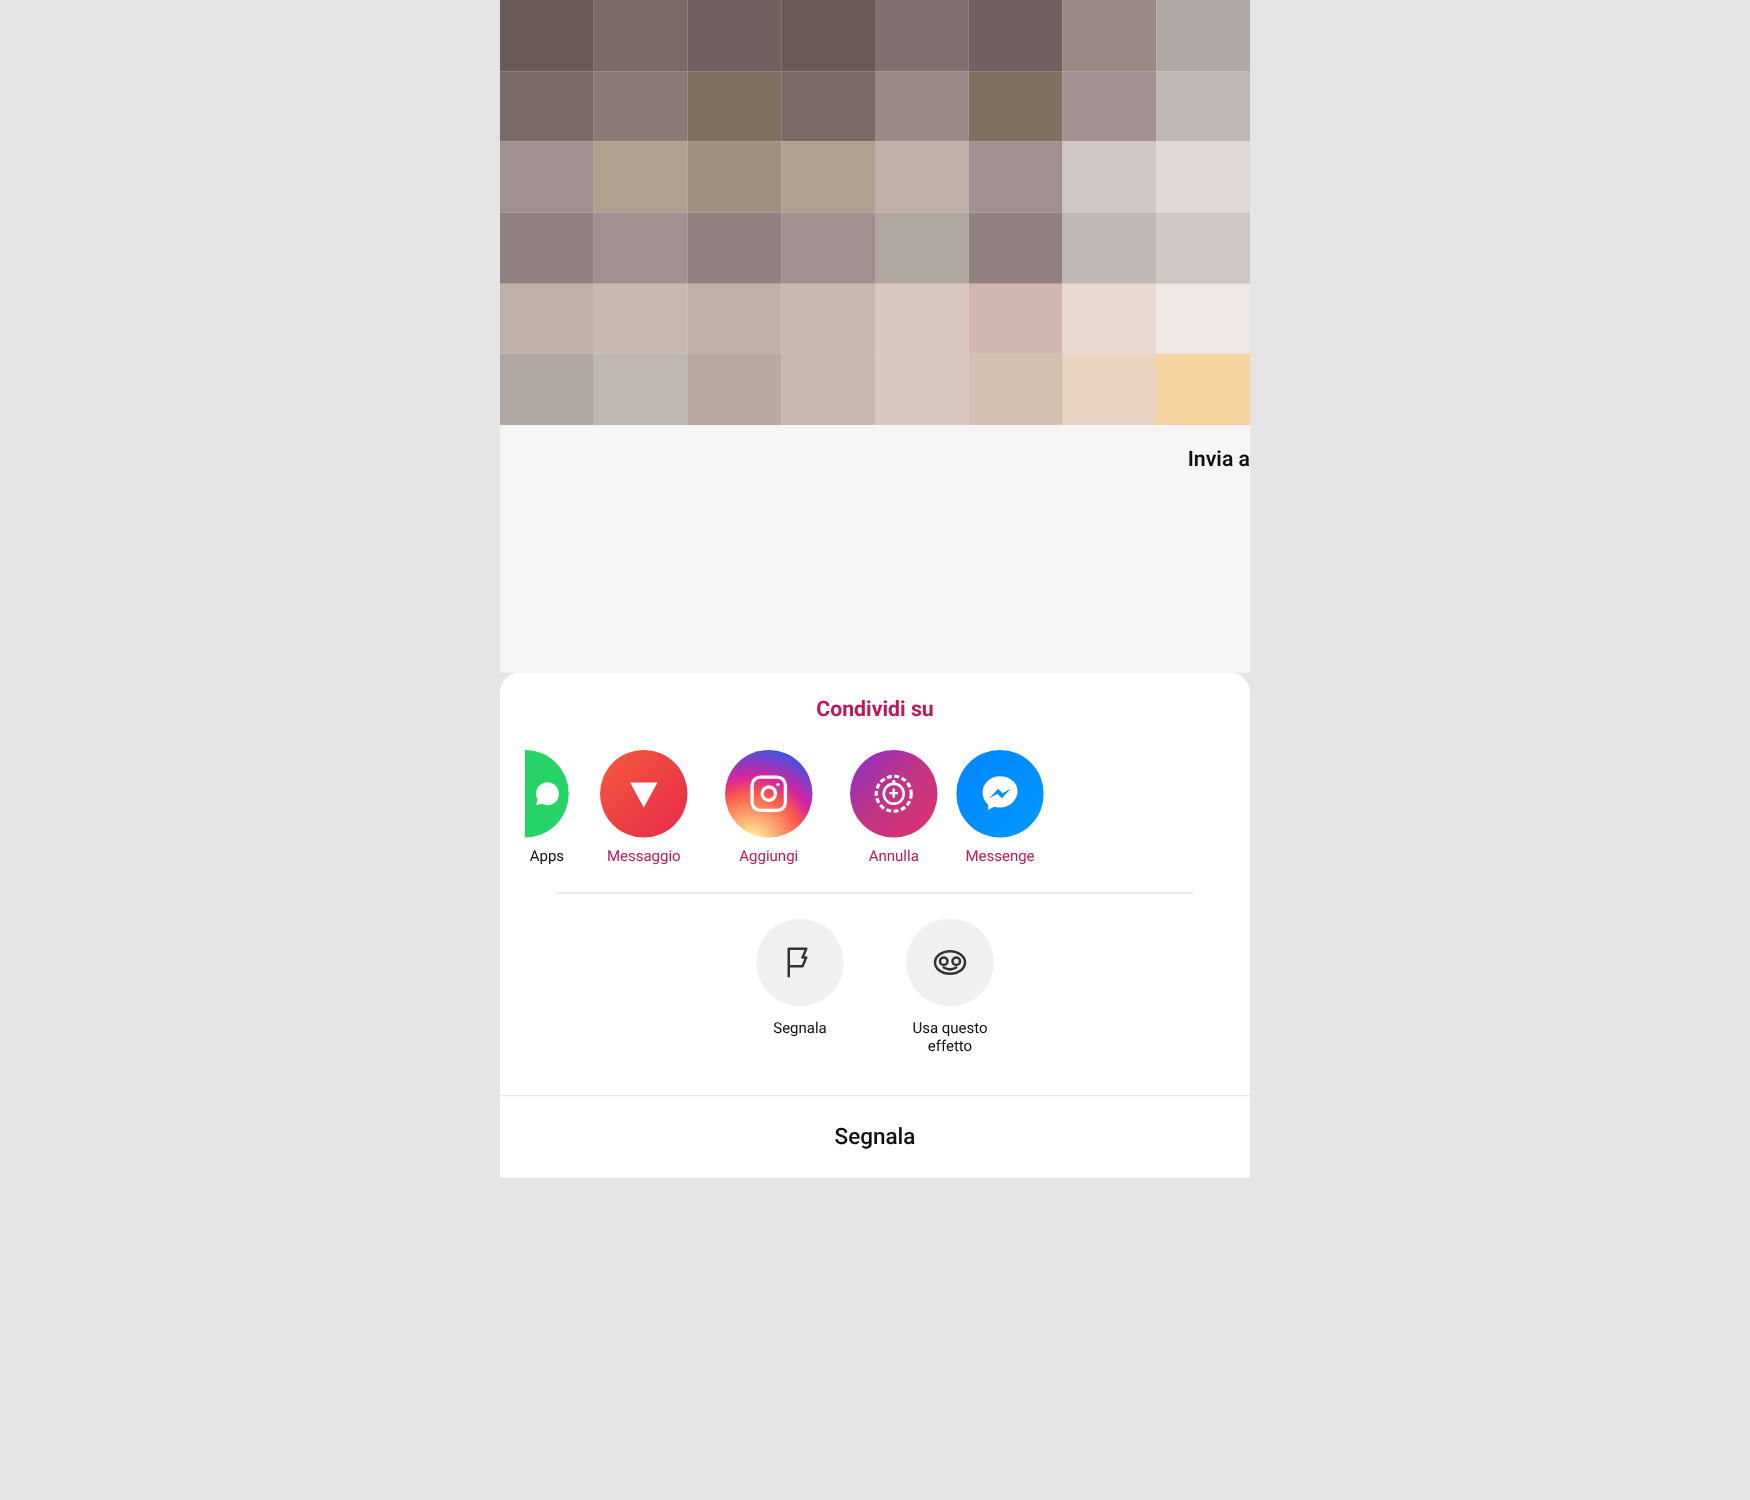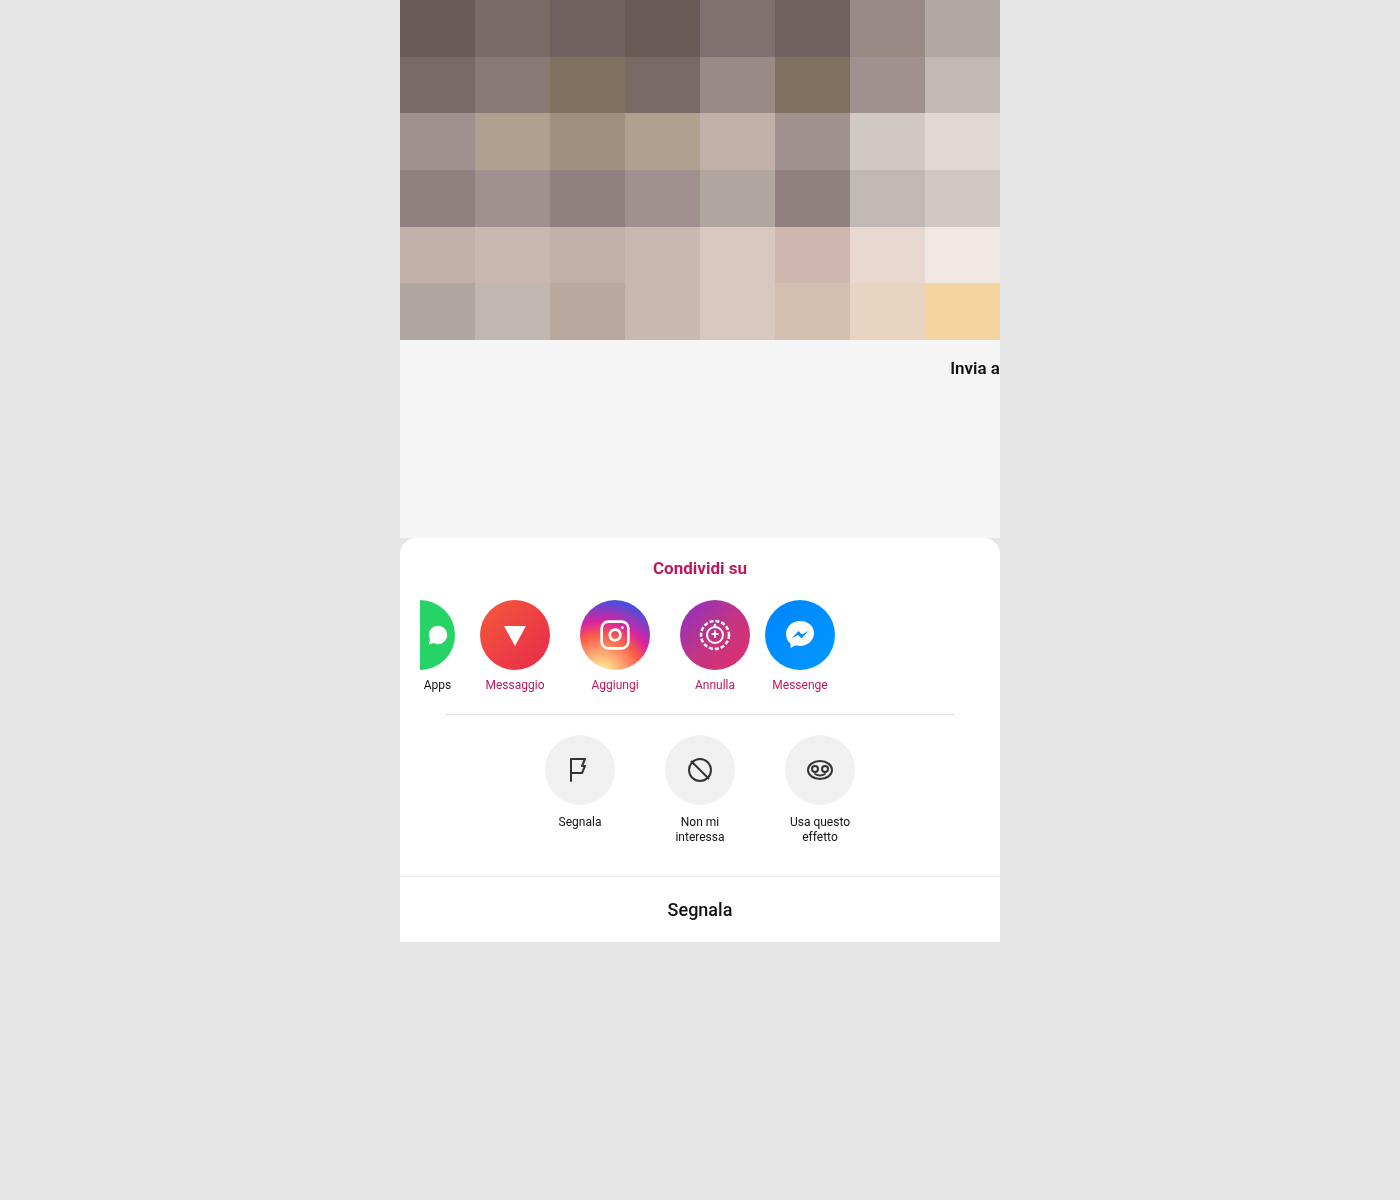"Non mi interessa" div.action-item { html: <div> <div> <svg> <circle></circle> <line></line> </svg> </div> <span>Non mi interessa</span> </div> -> none }
